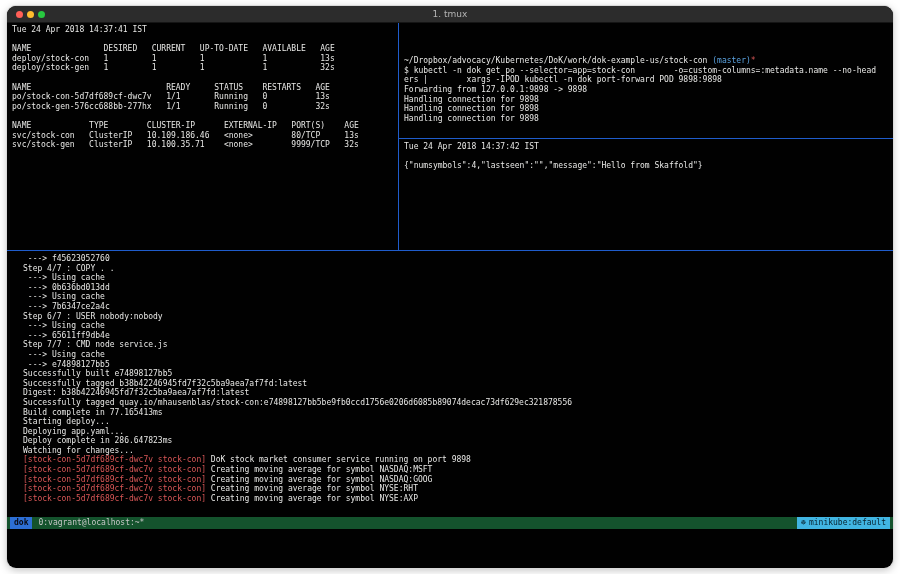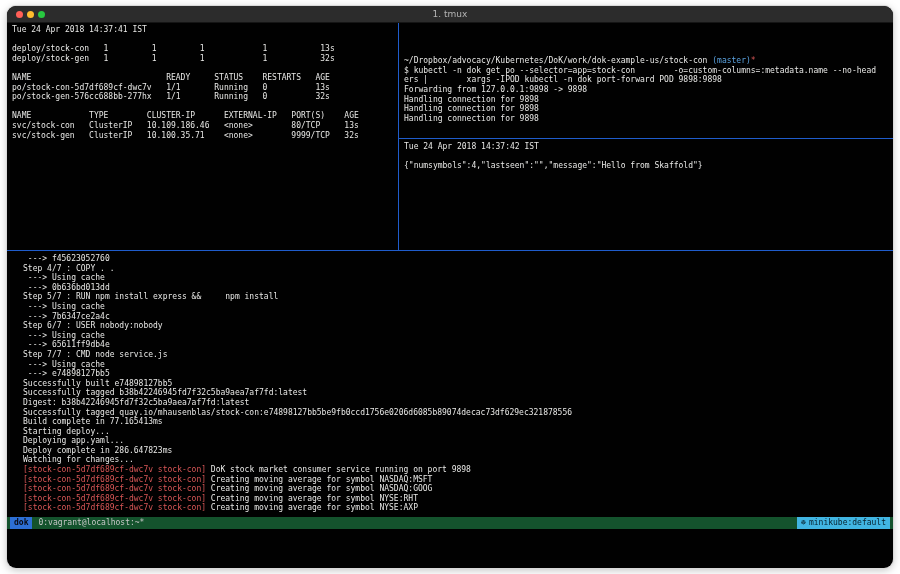"NAME DESIRED CURRENT UP-TO-DATE" div.line { html: none -> <div><span>NAME DESIRED CURRENT UP-TO-DATE AVAILABLE AGE</span></div> }
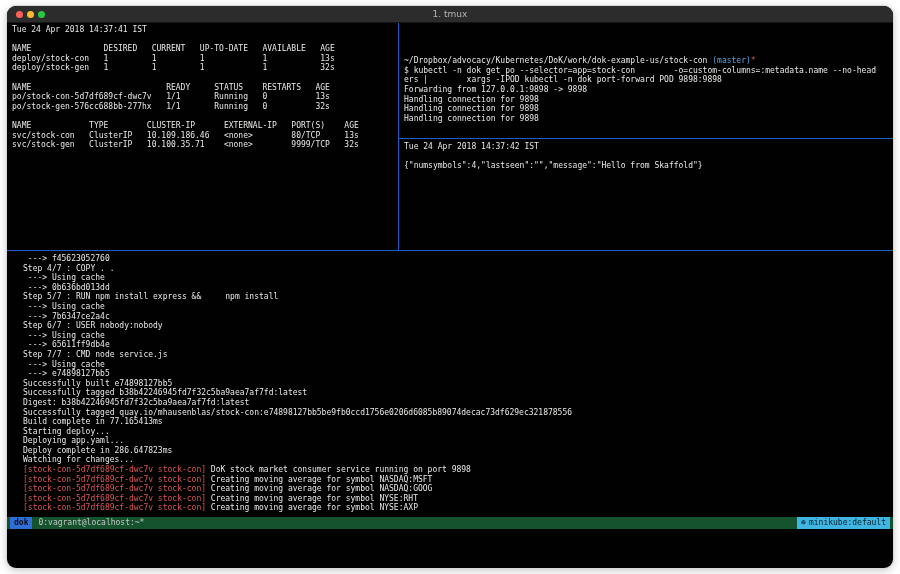"Step 5/7 : RUN npm" div.line { html: <div><span>Step 5/7 : RUN npm install express &amp;&amp; npm install</span></div> -> none }
